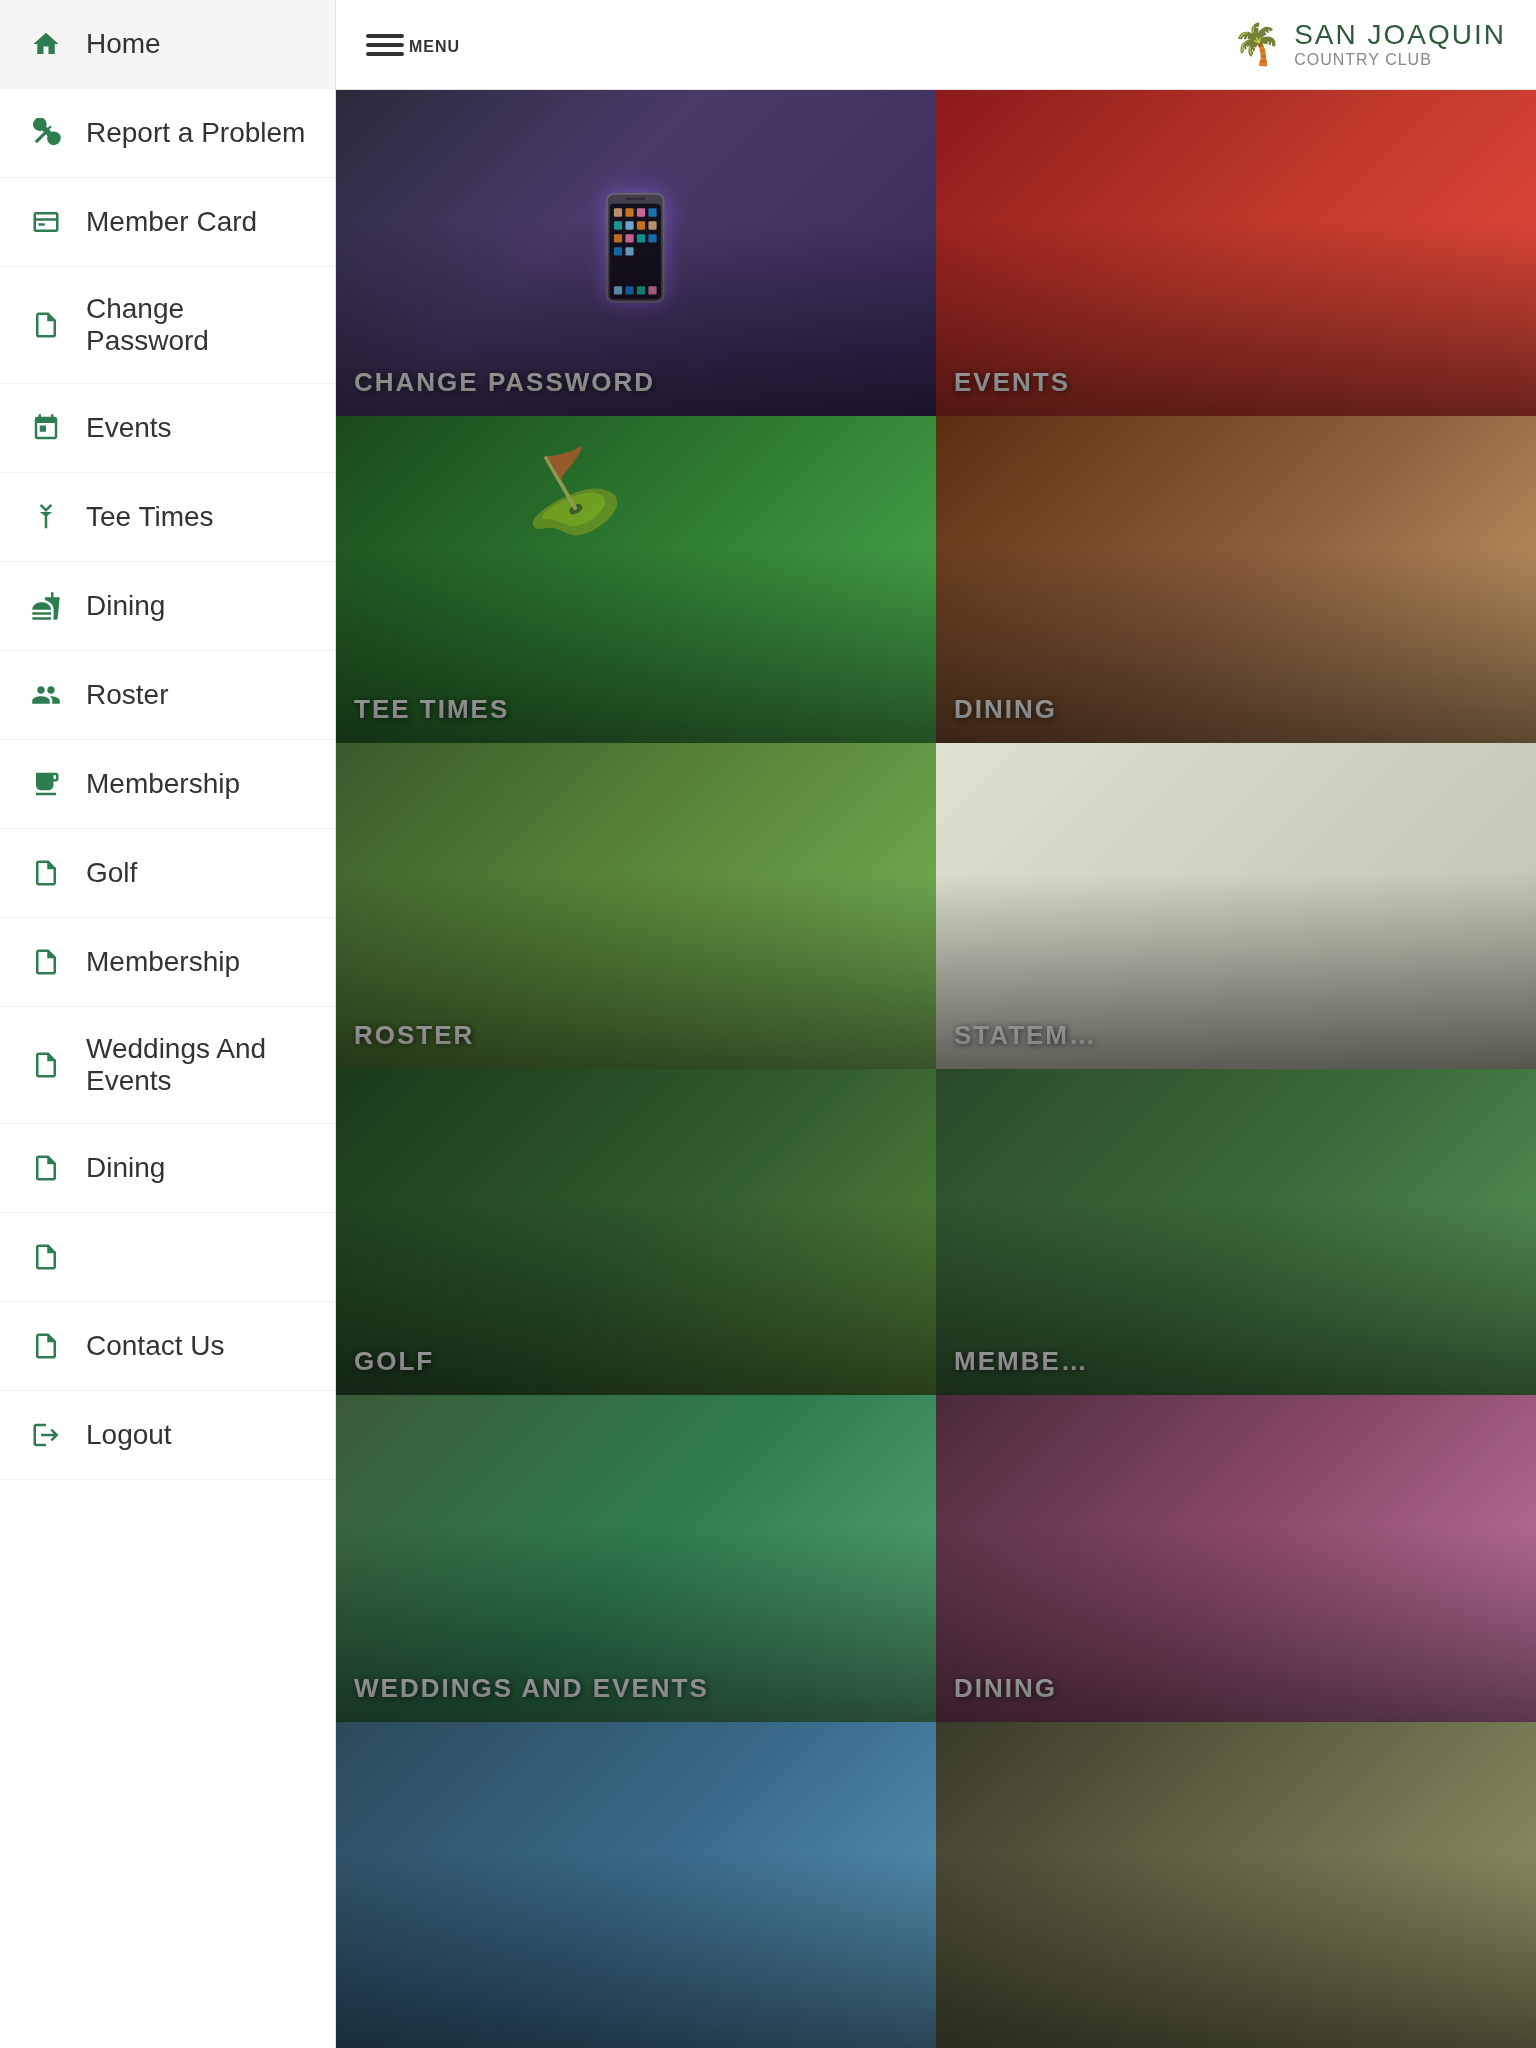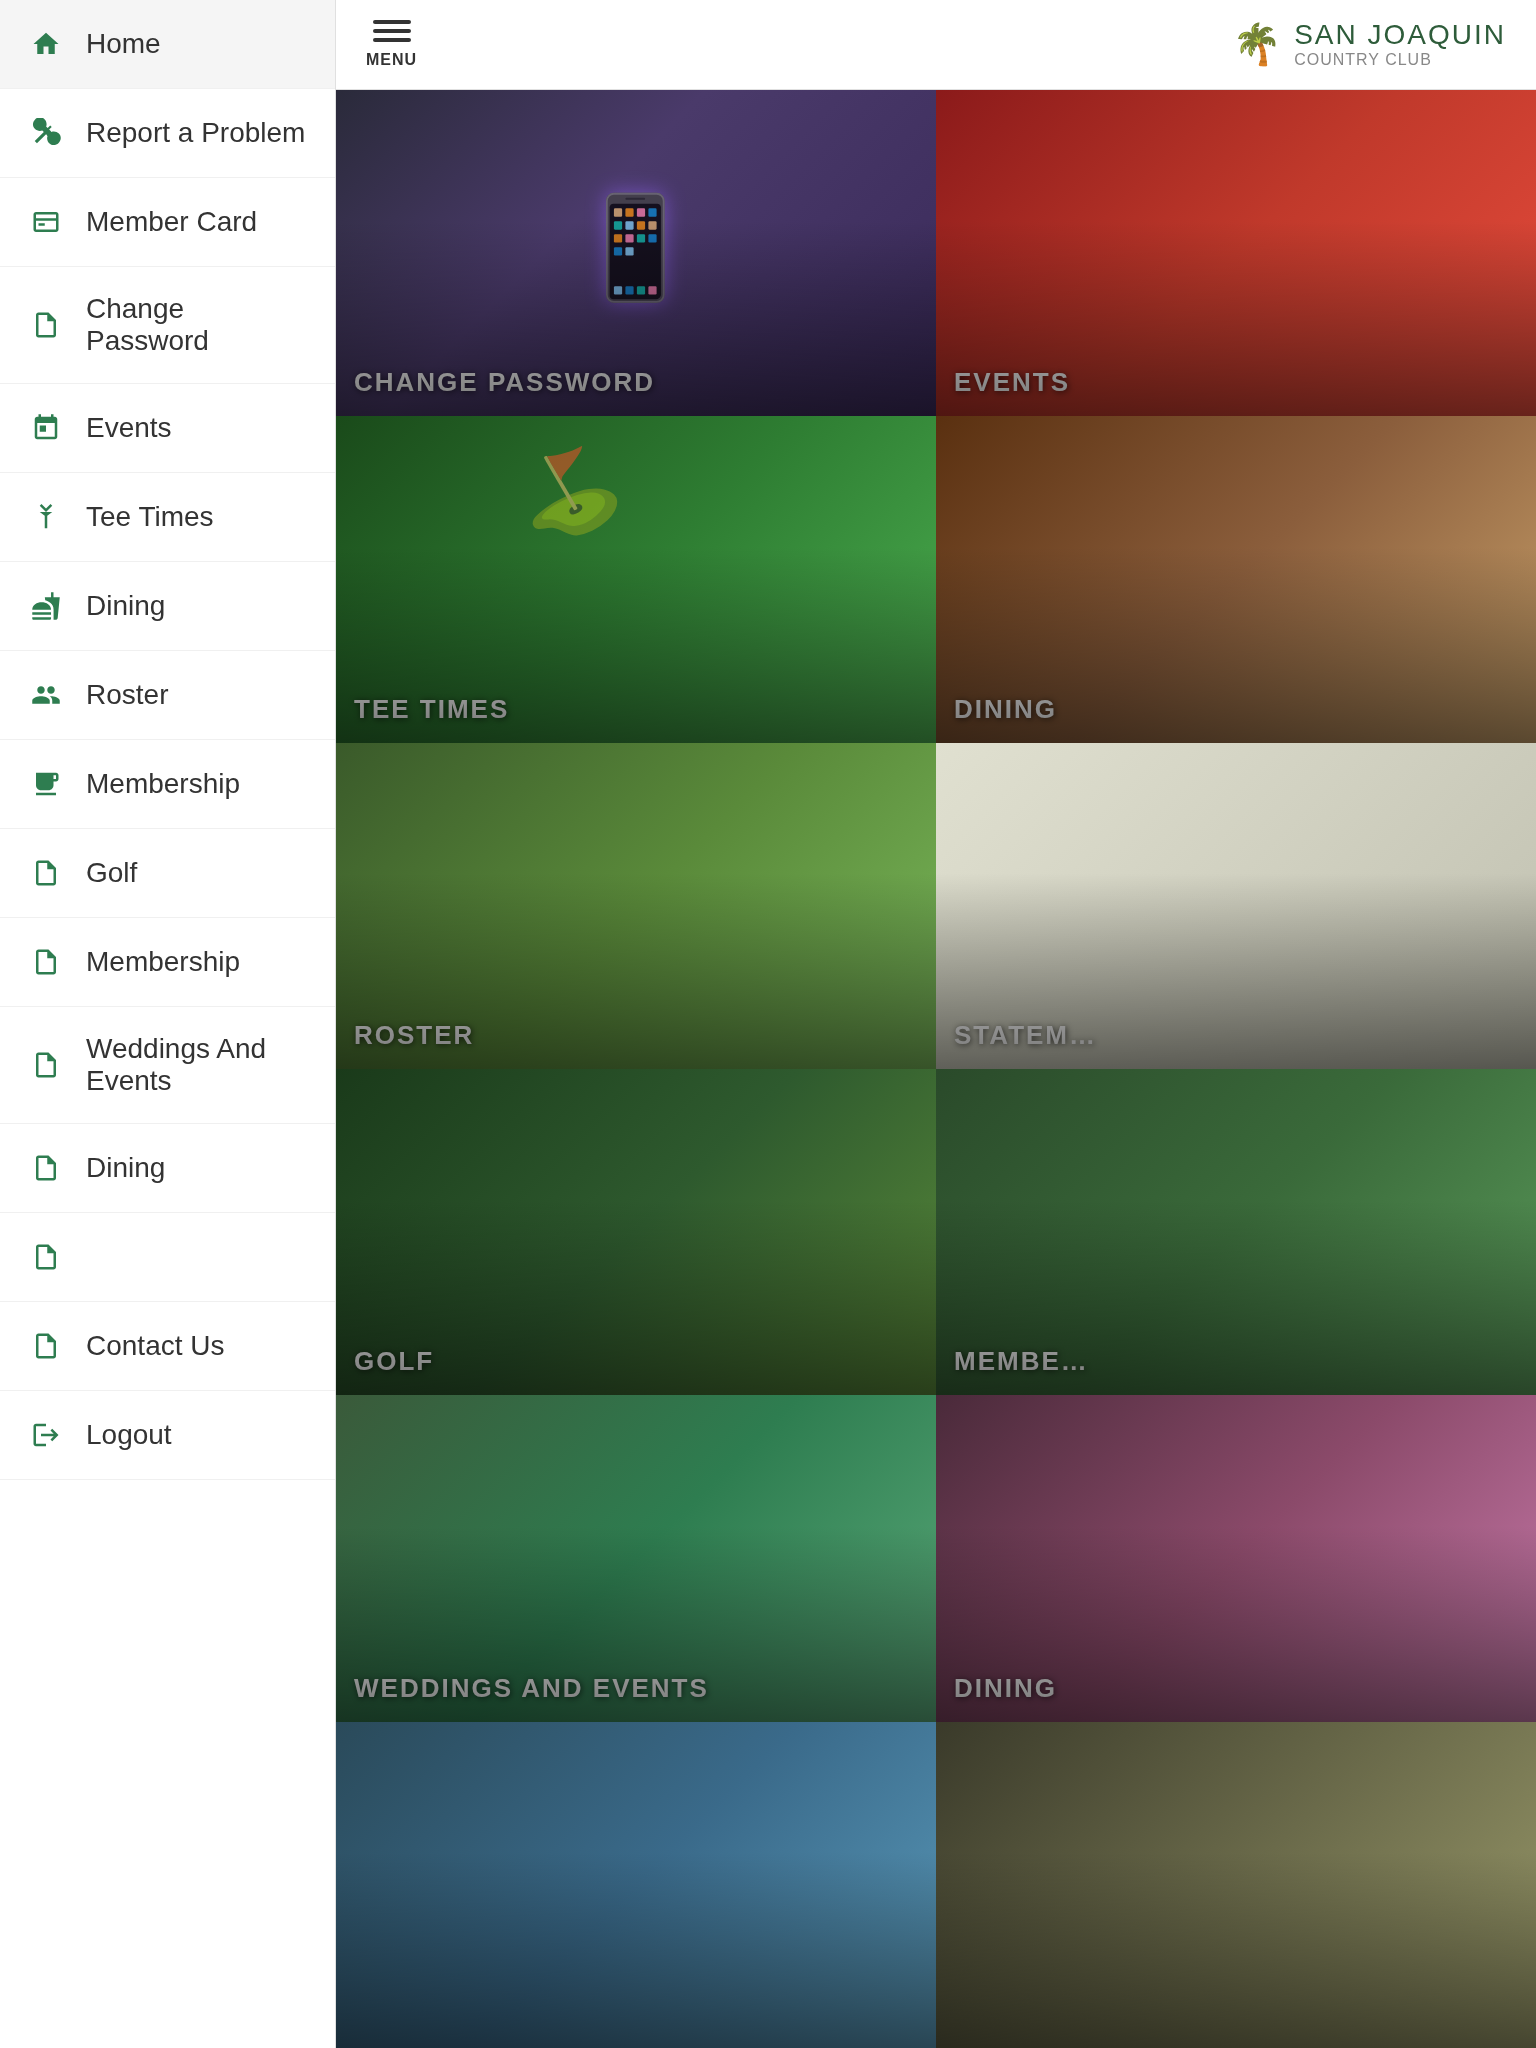"MENU" .menu-btn { flex-direction: column -> none }
